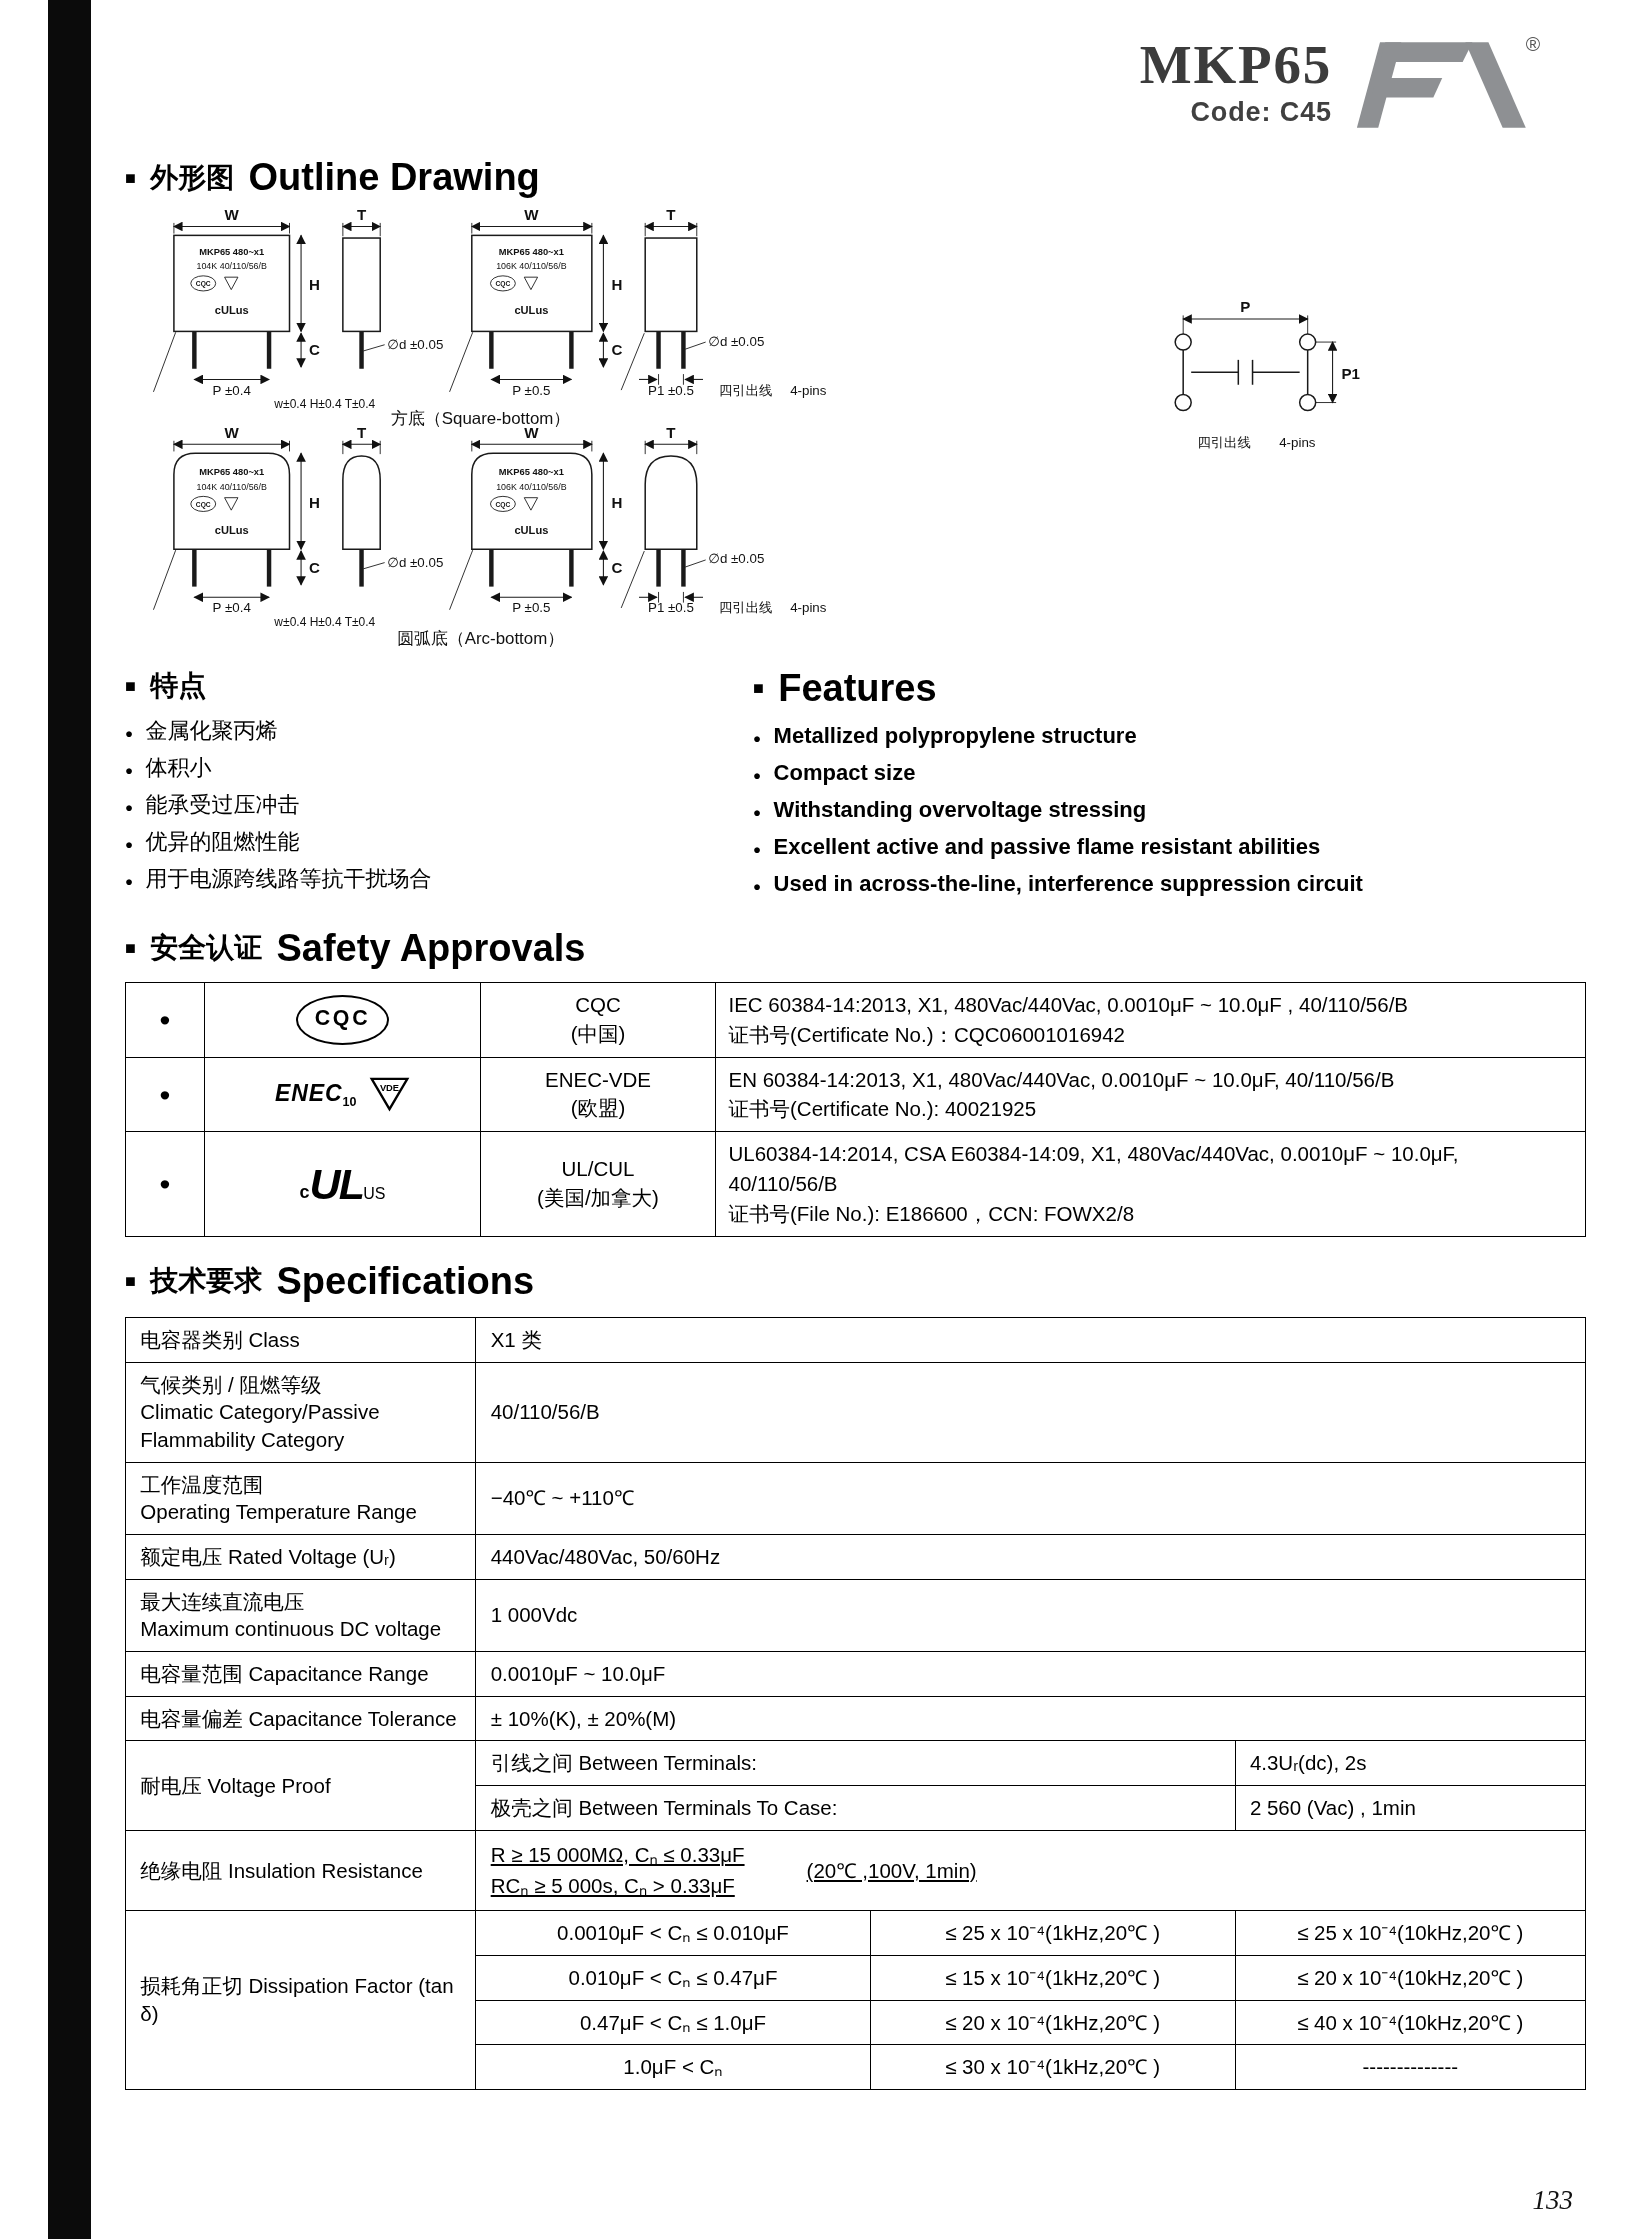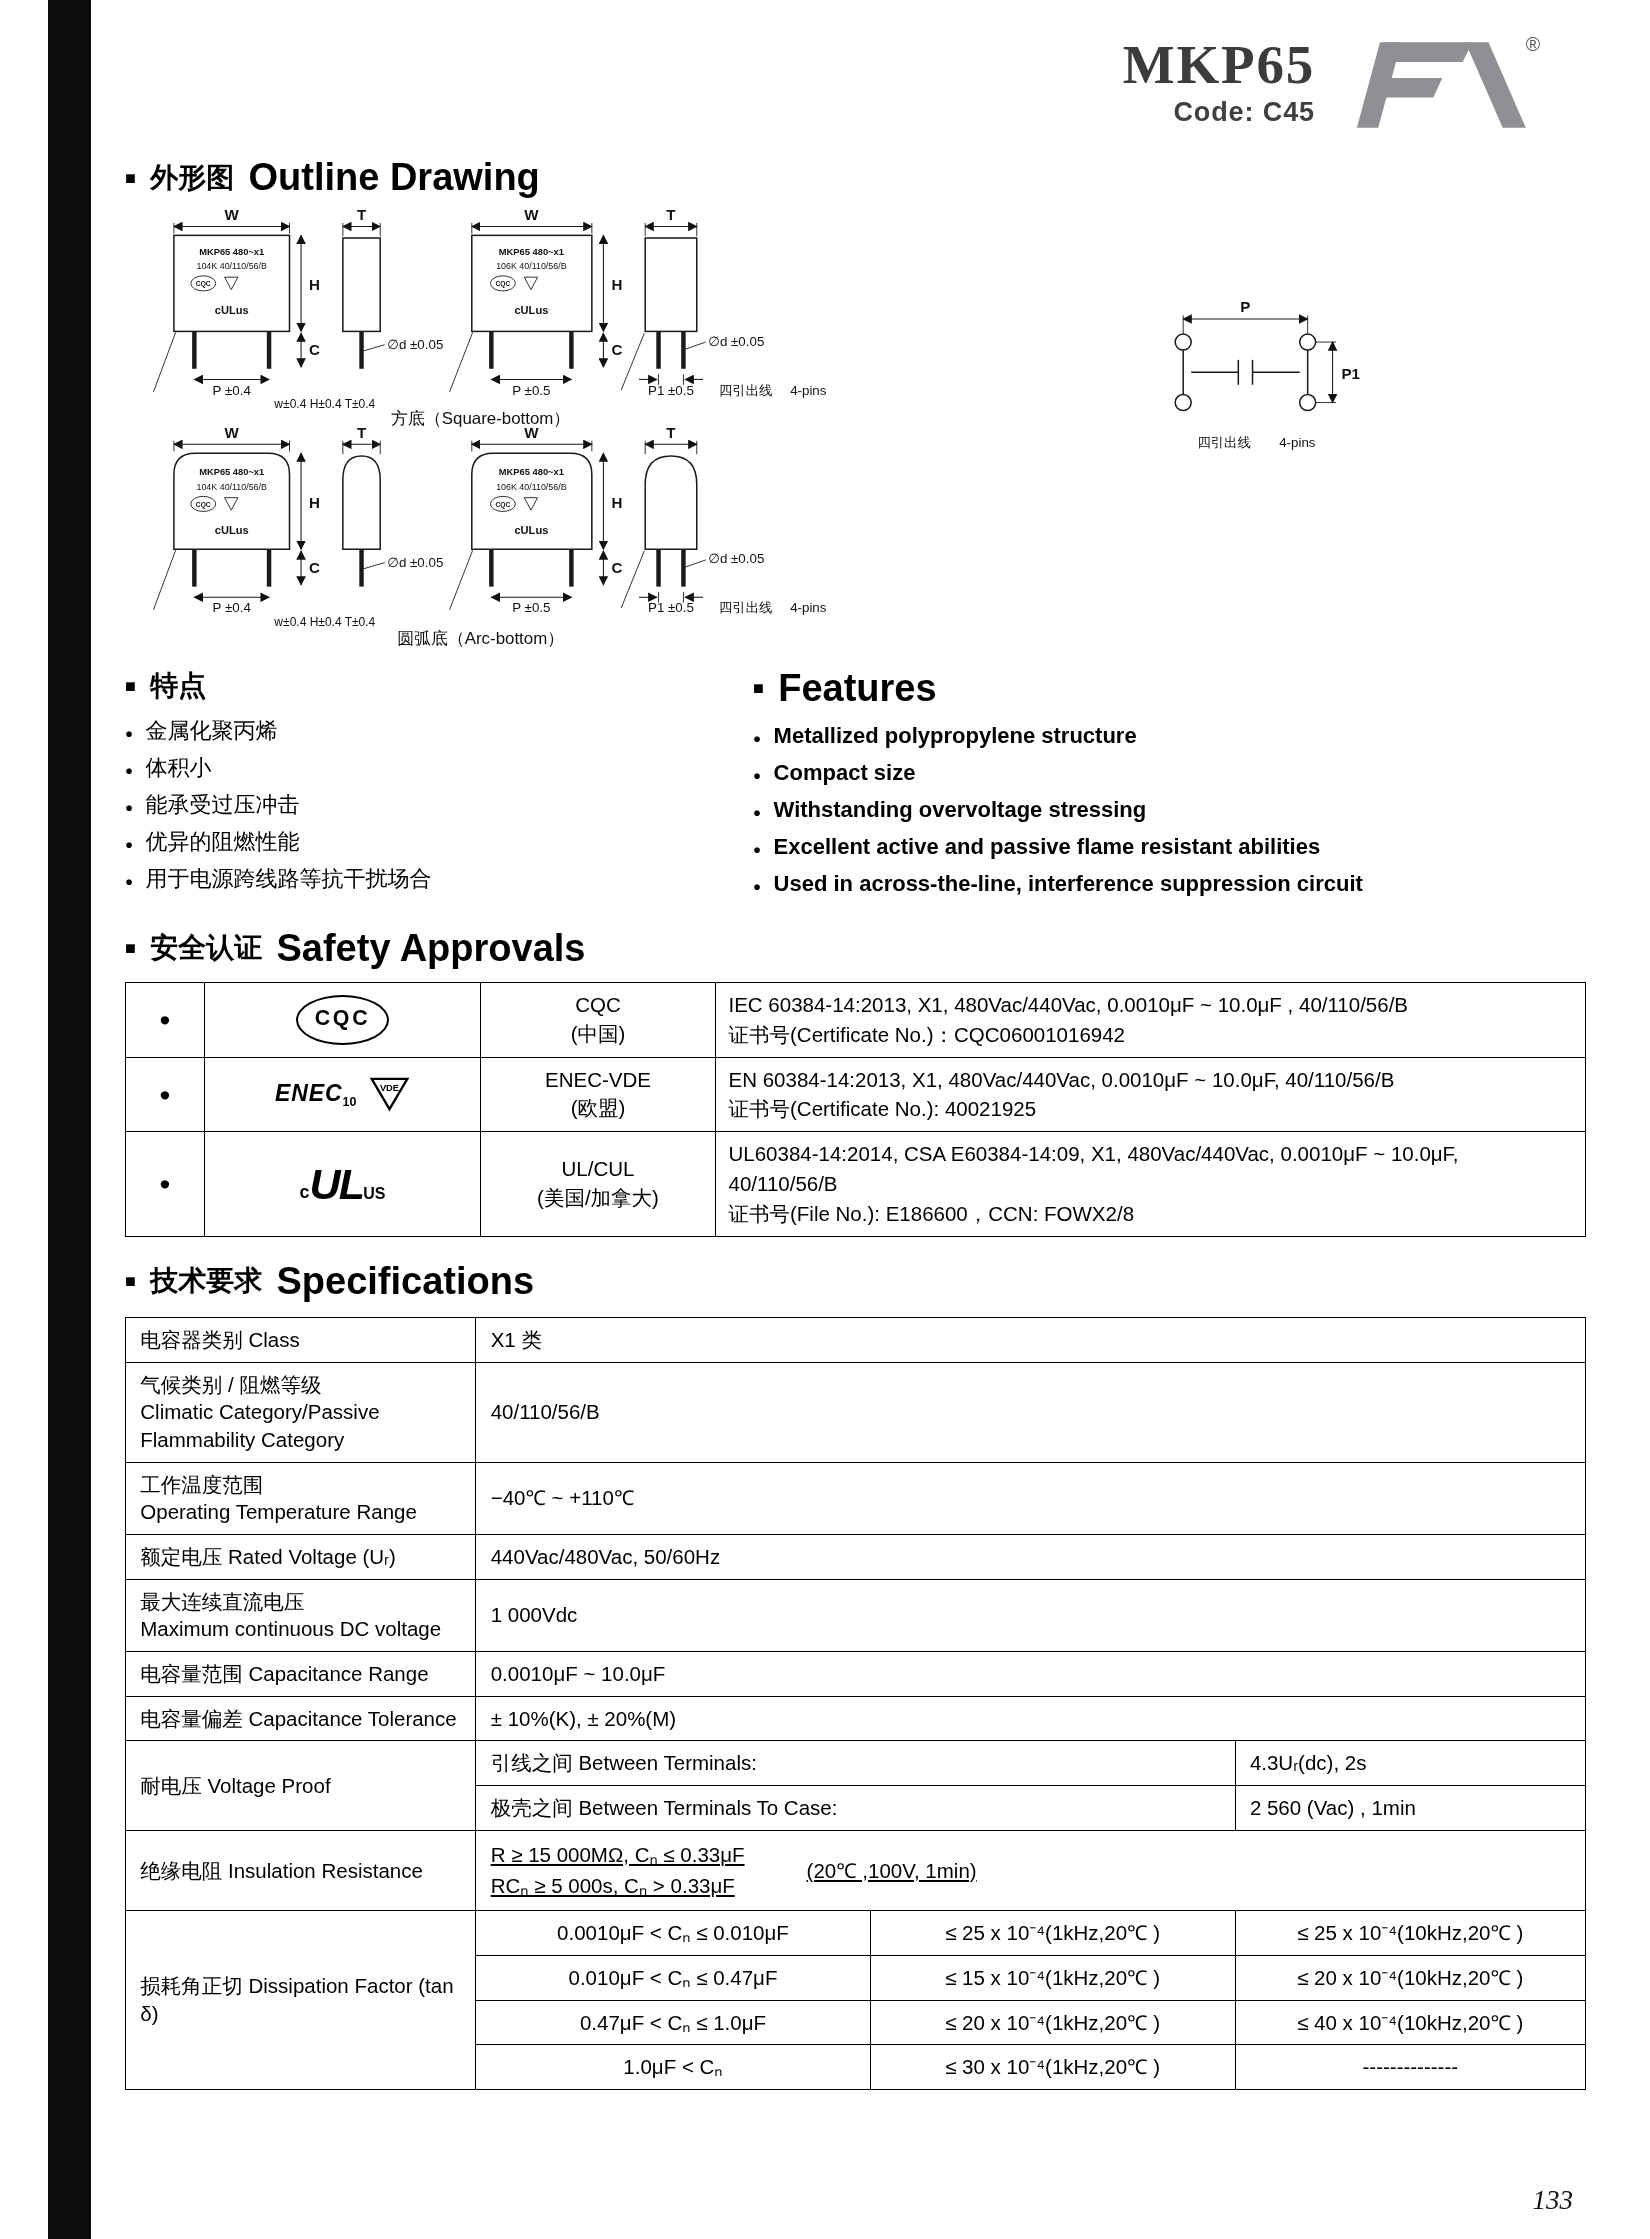"MKP65" .header { gap: 40px -> 23px }
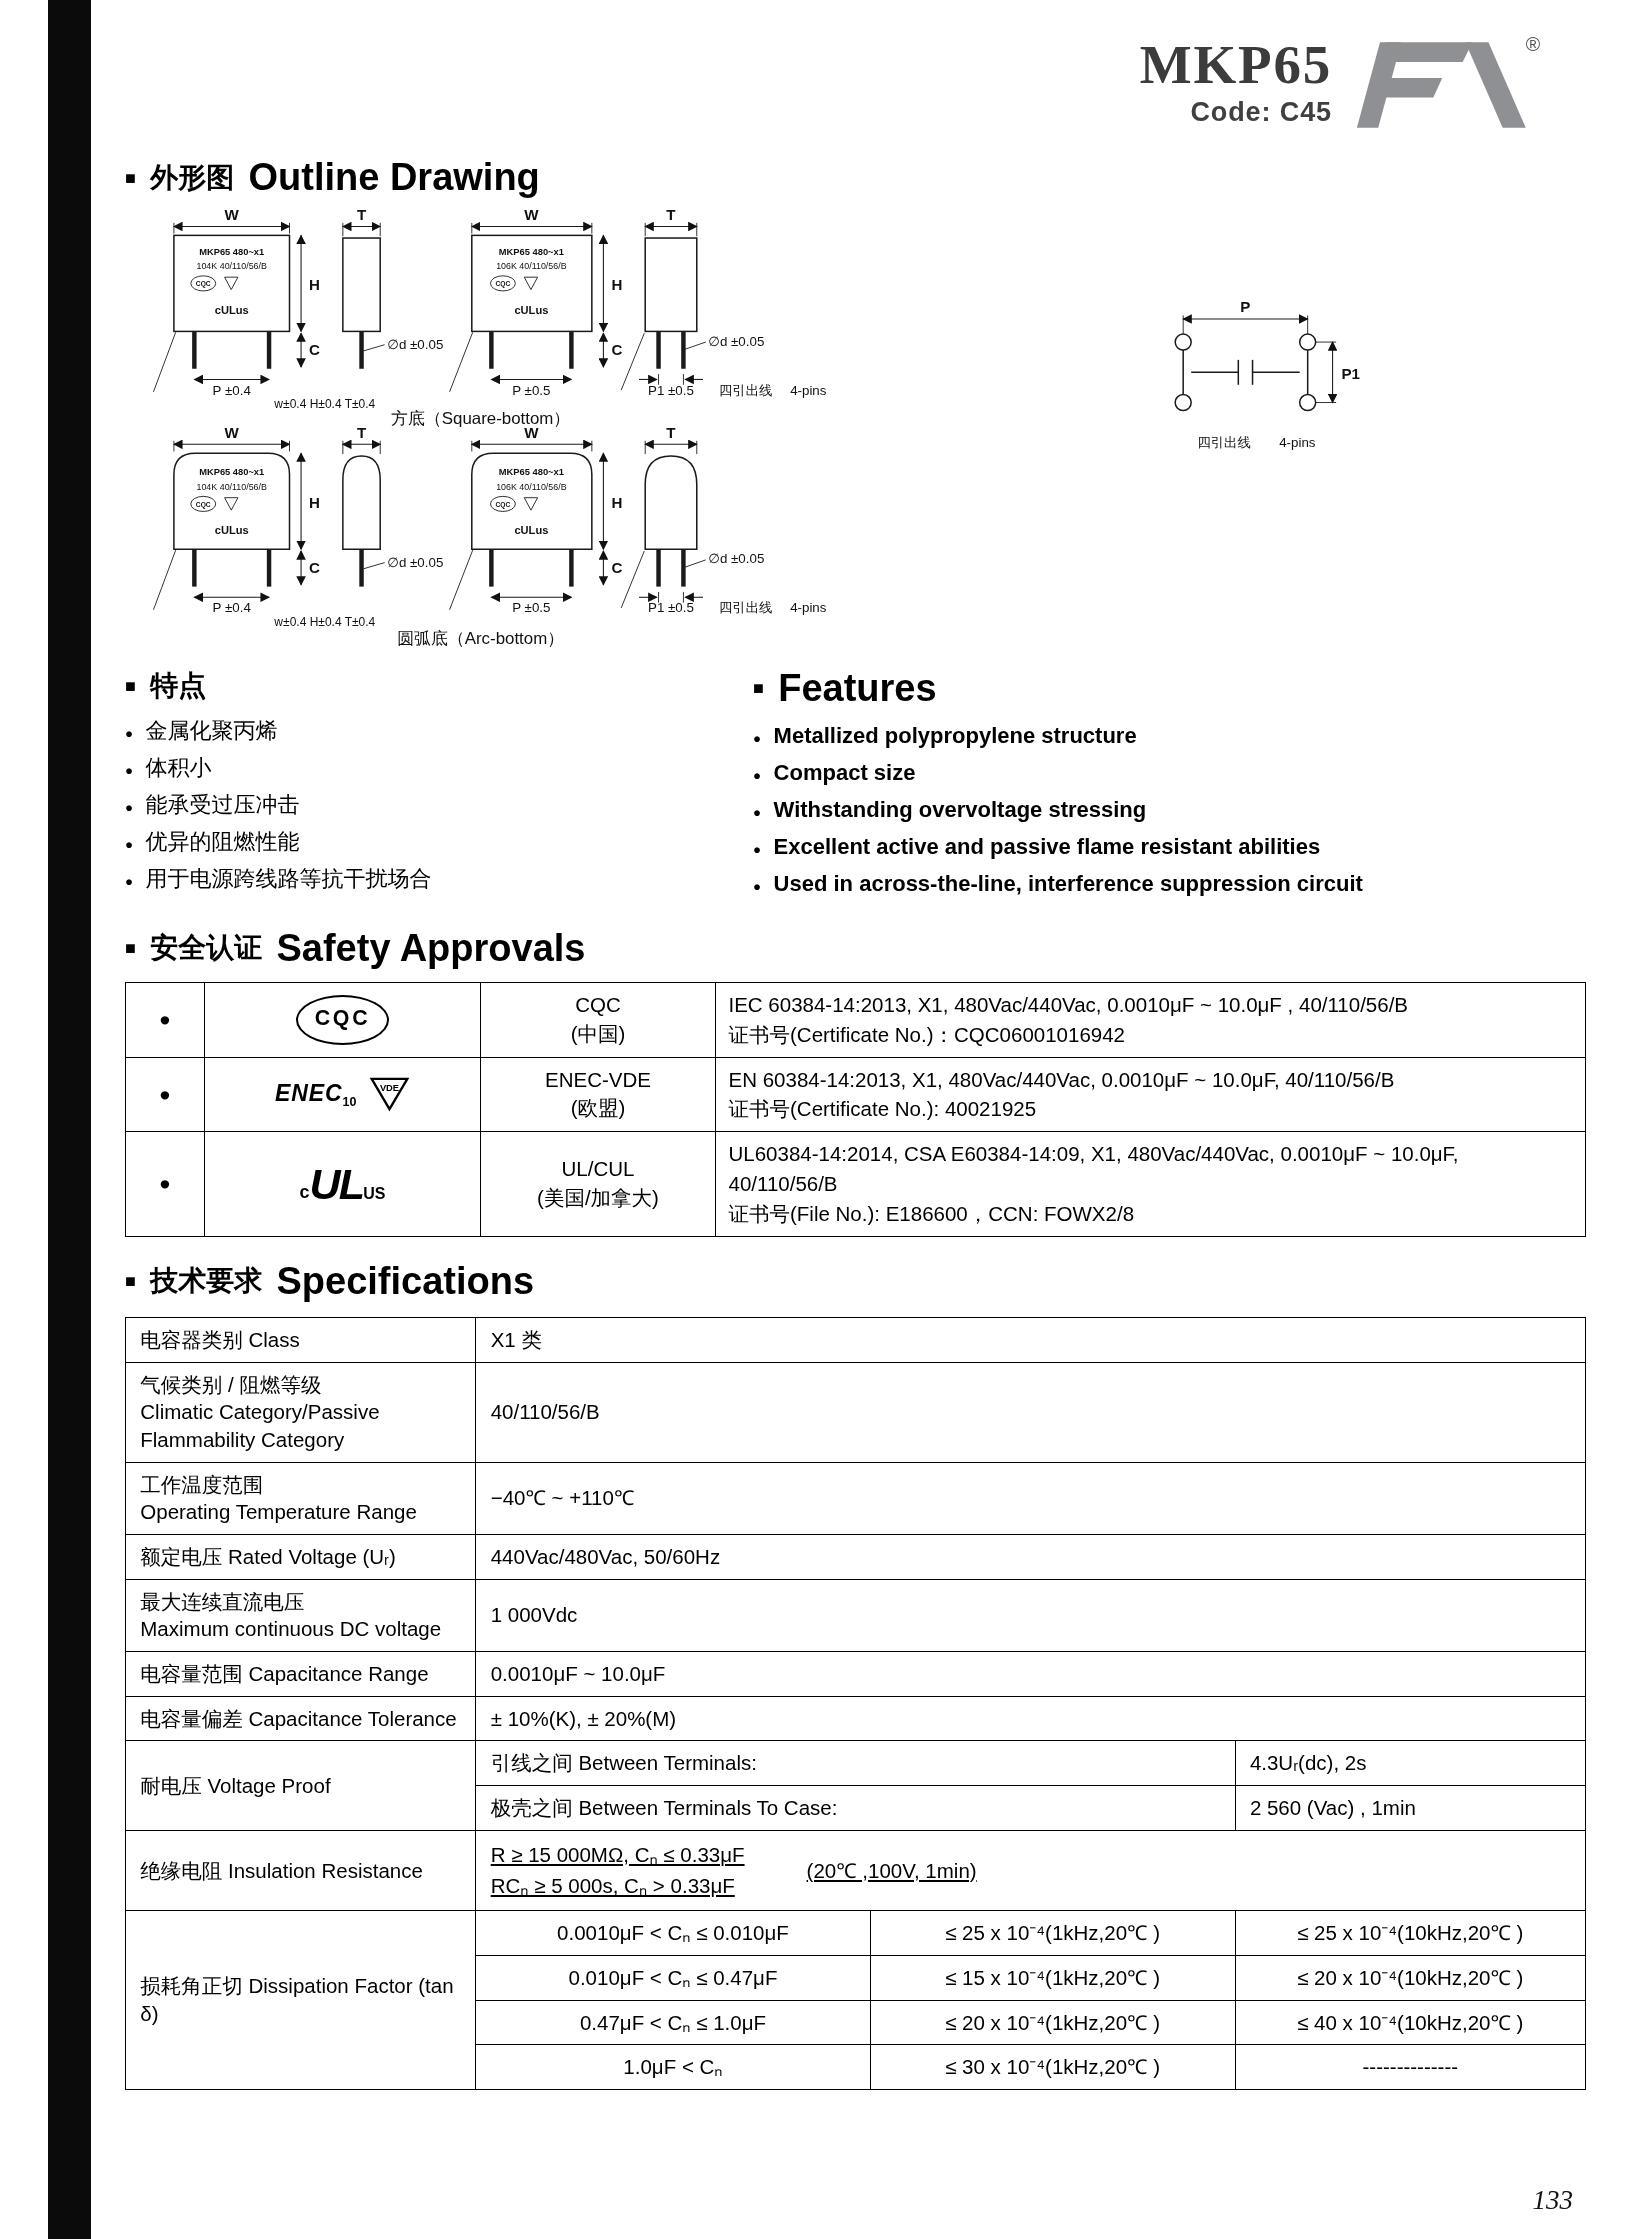"US" .ul-us { font-weight: bold -> normal }
